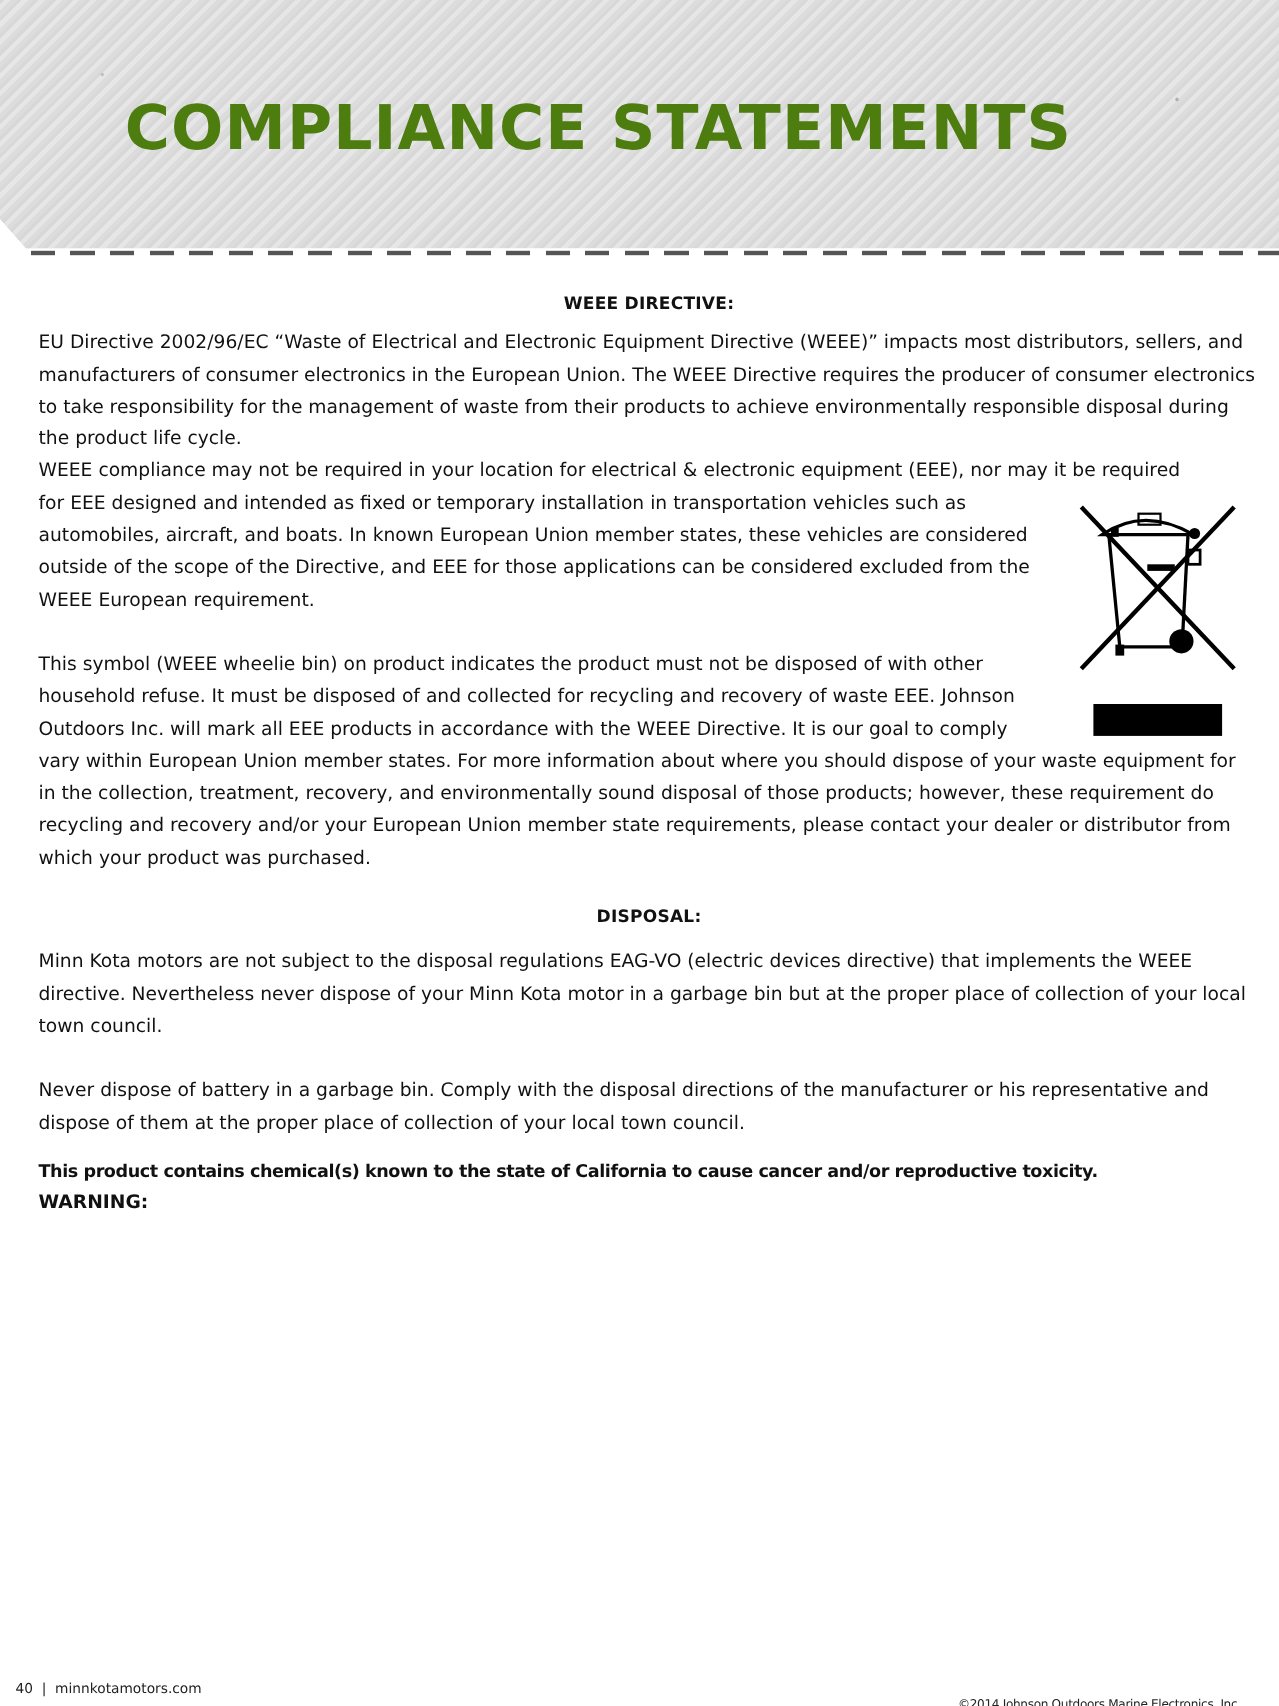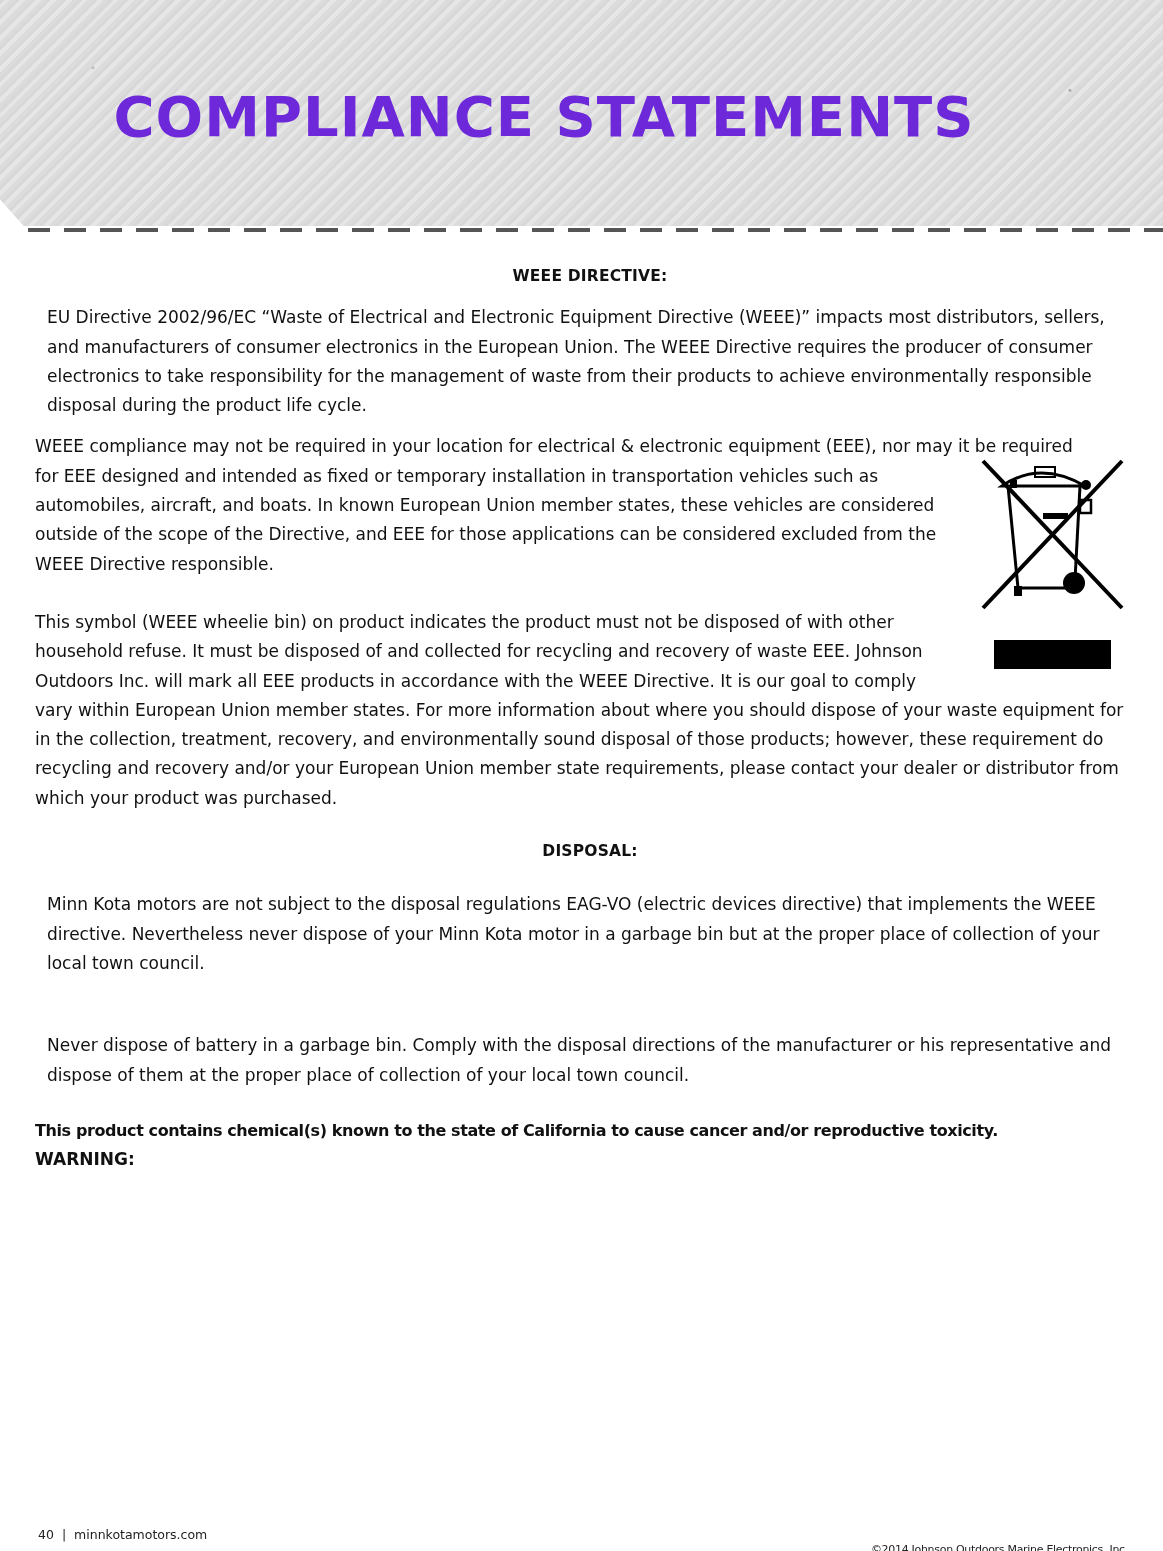"COMPLIANCE STATEMENTS" .title { color: #6d28d9 -> #4d7c0f }
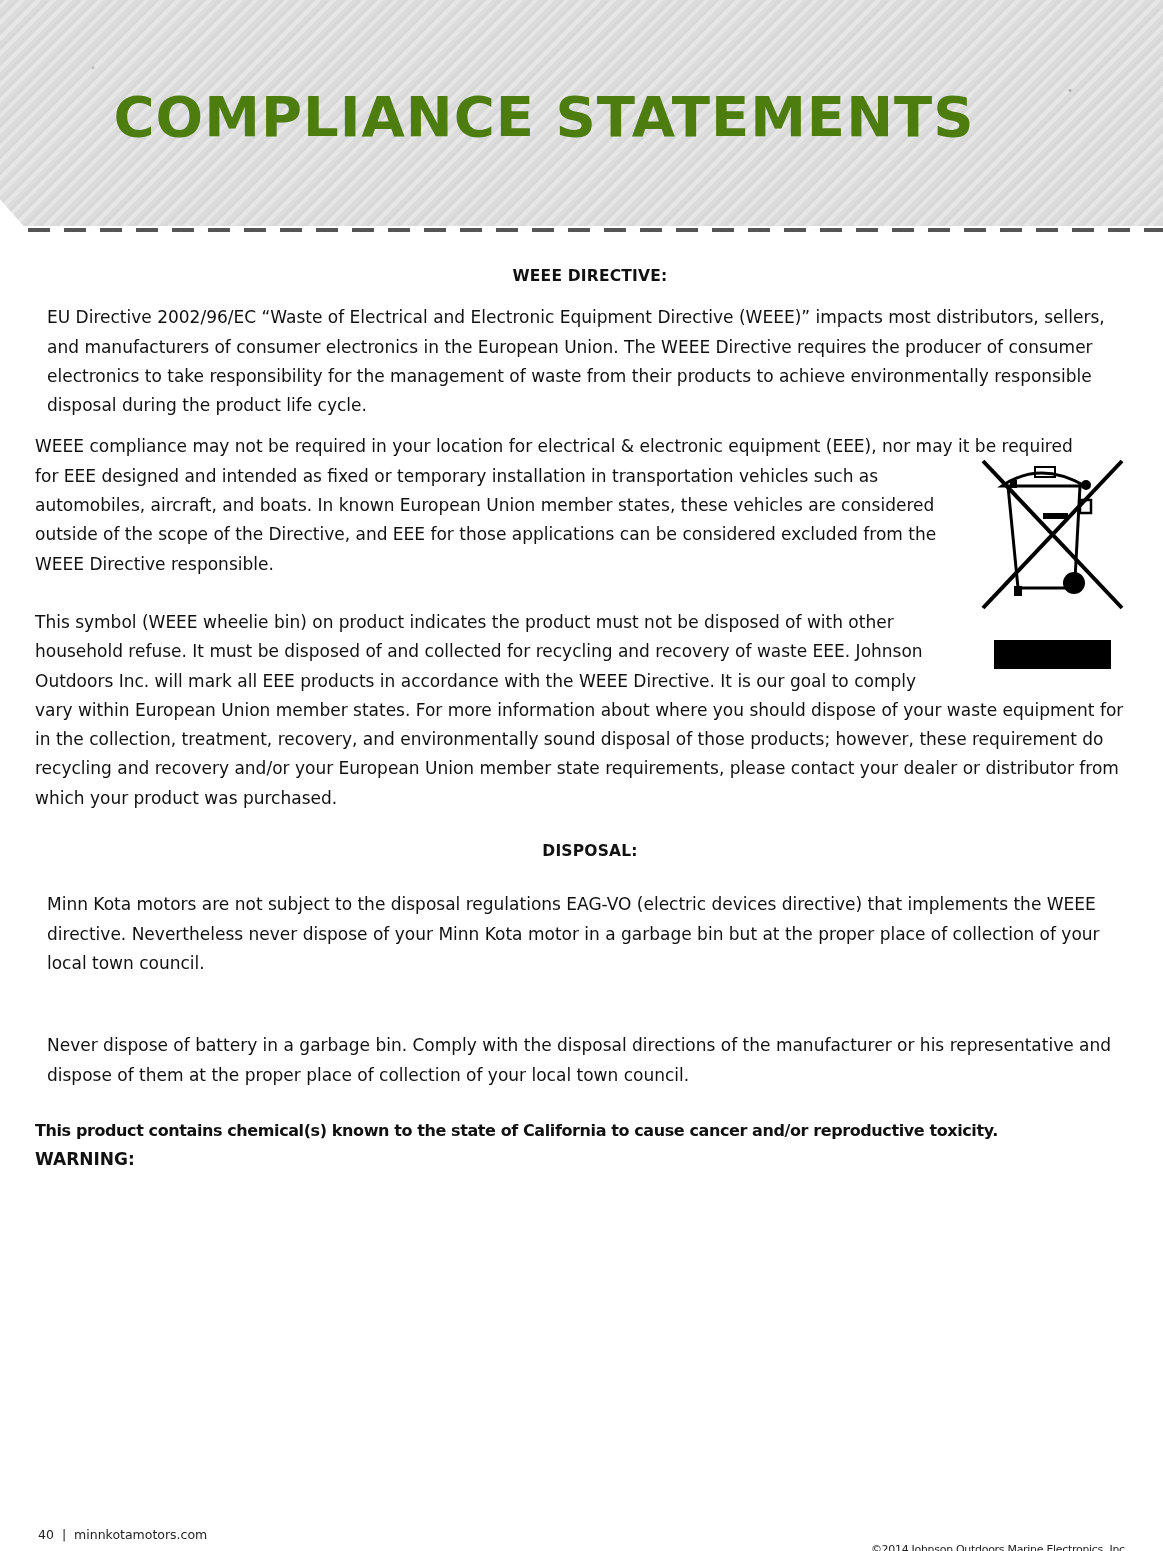"EU Directive 2002/96/EC “Waste of" p { margin: 12px -> 0 }
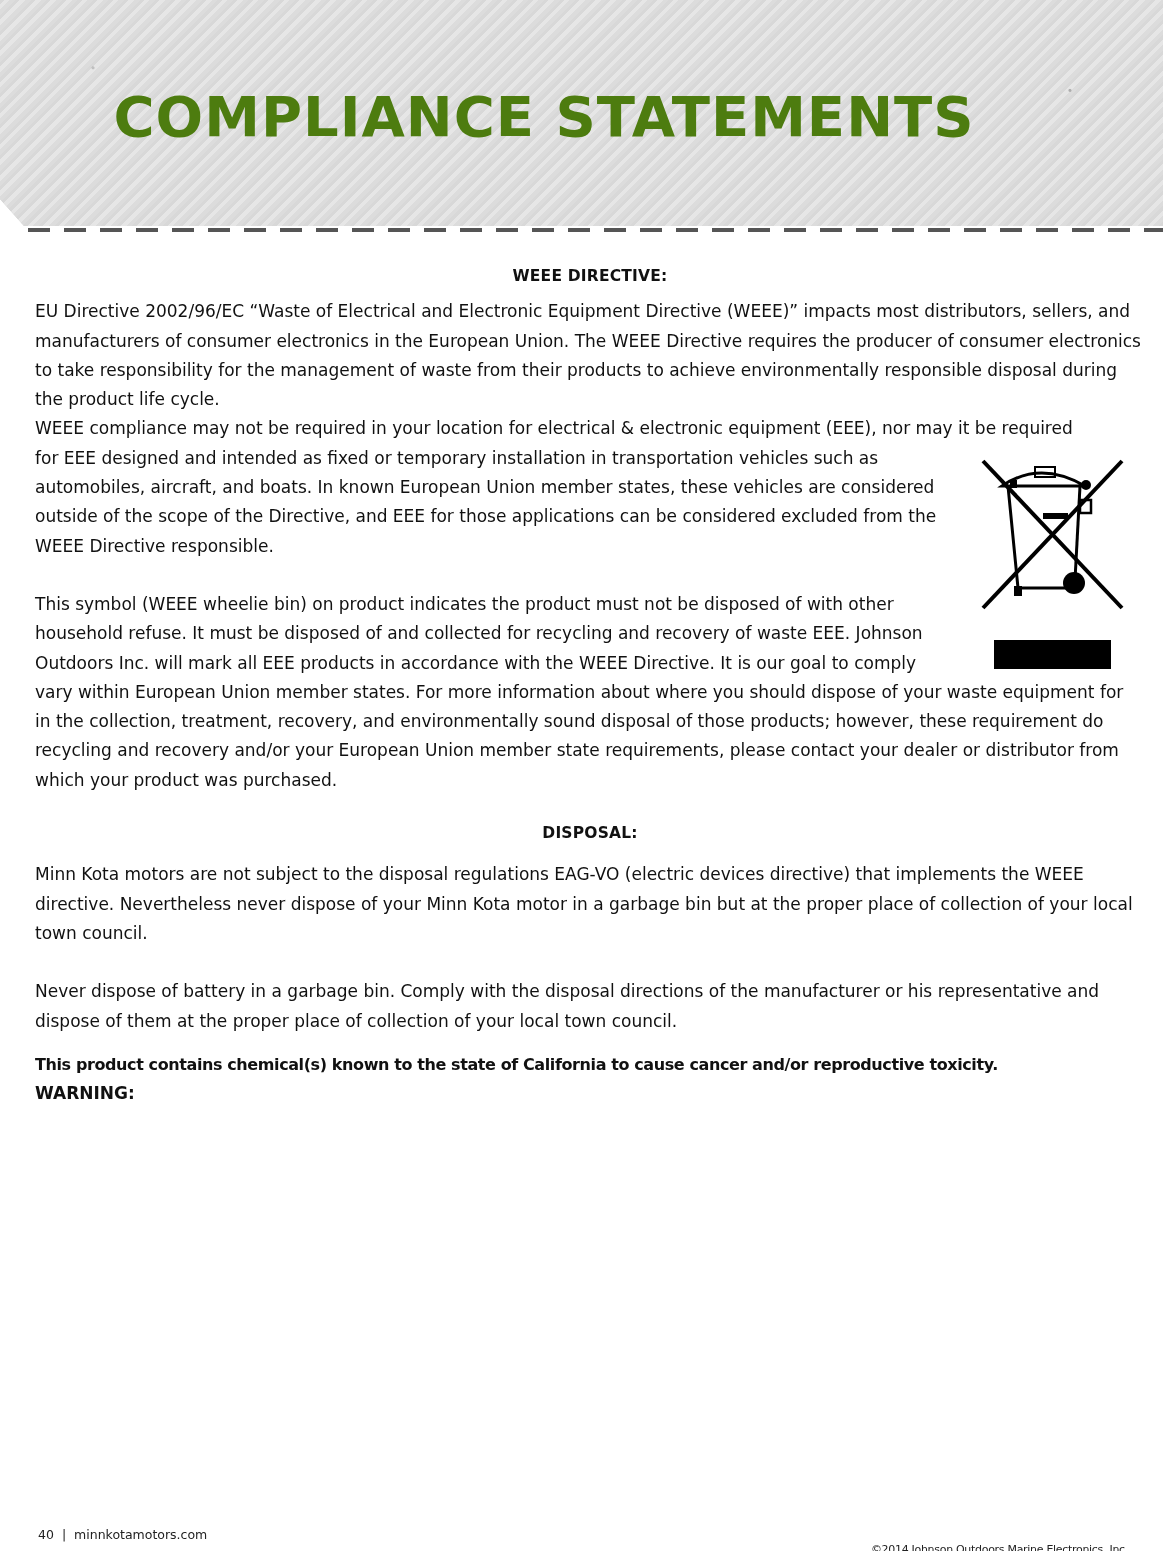"WEEE Directive responsible." div { text: Directive responsible -> European requirement }
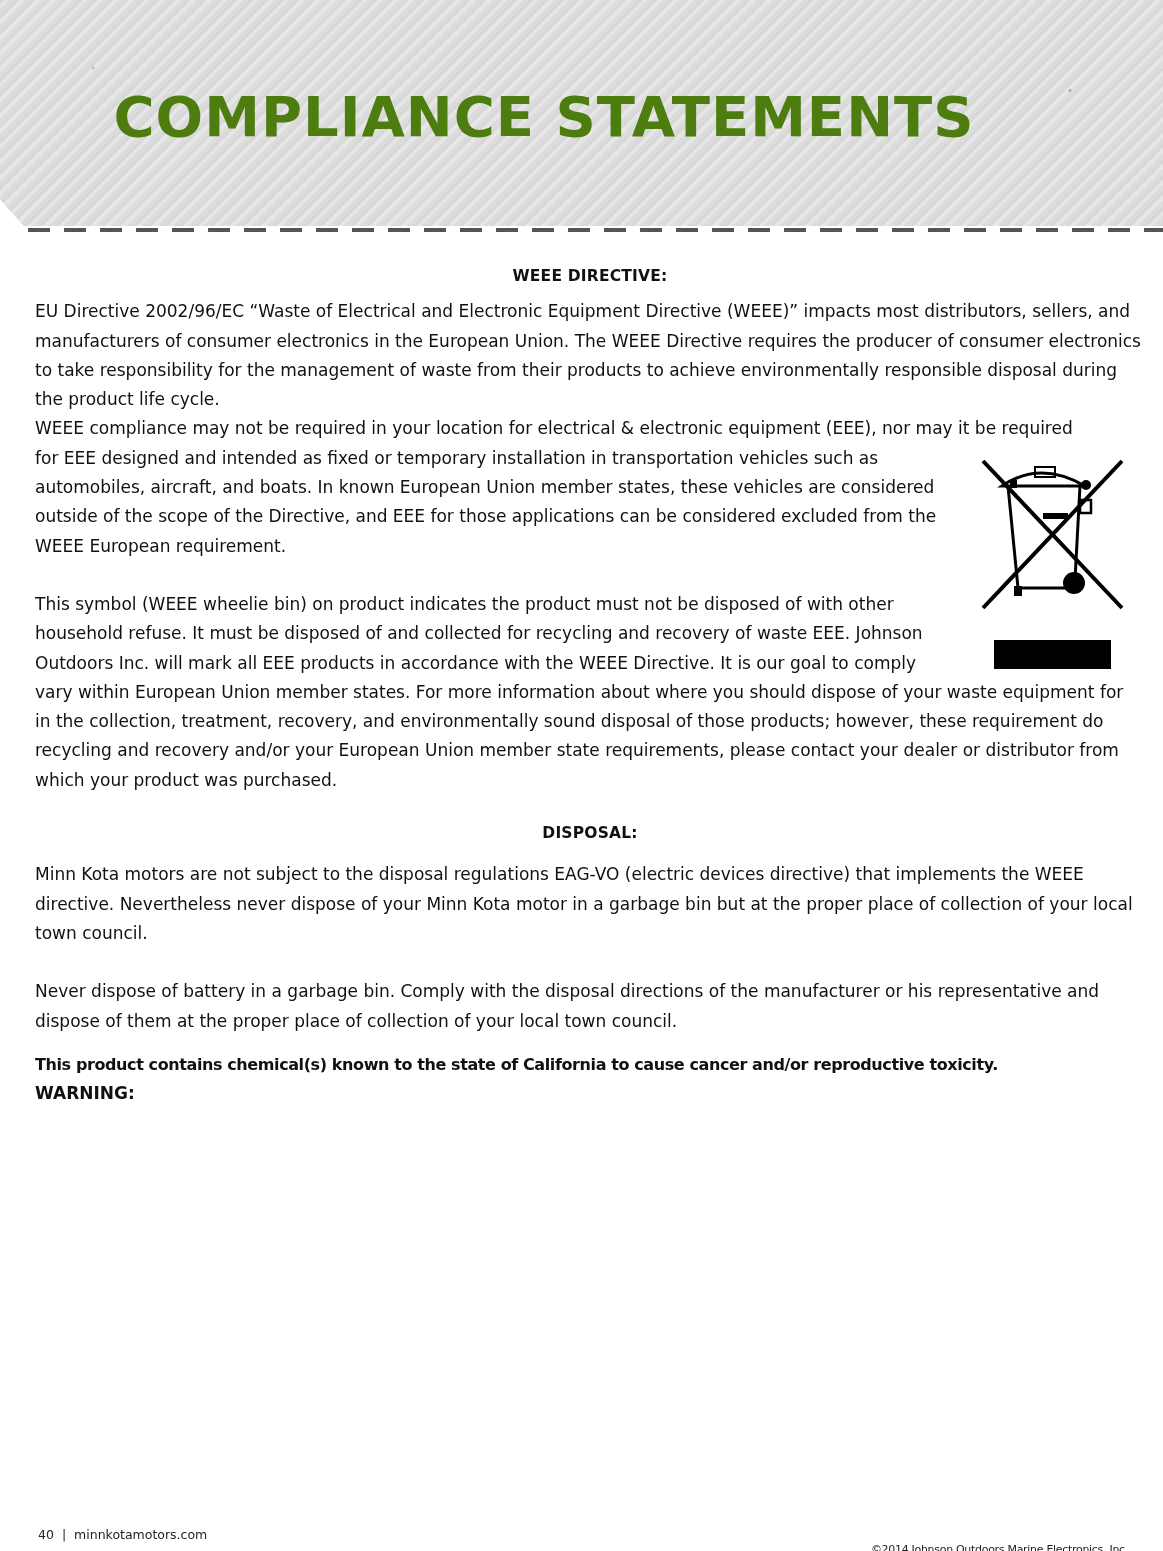"40 | minnkotamotors.com" .footer .l { left: 38px -> 14px }
